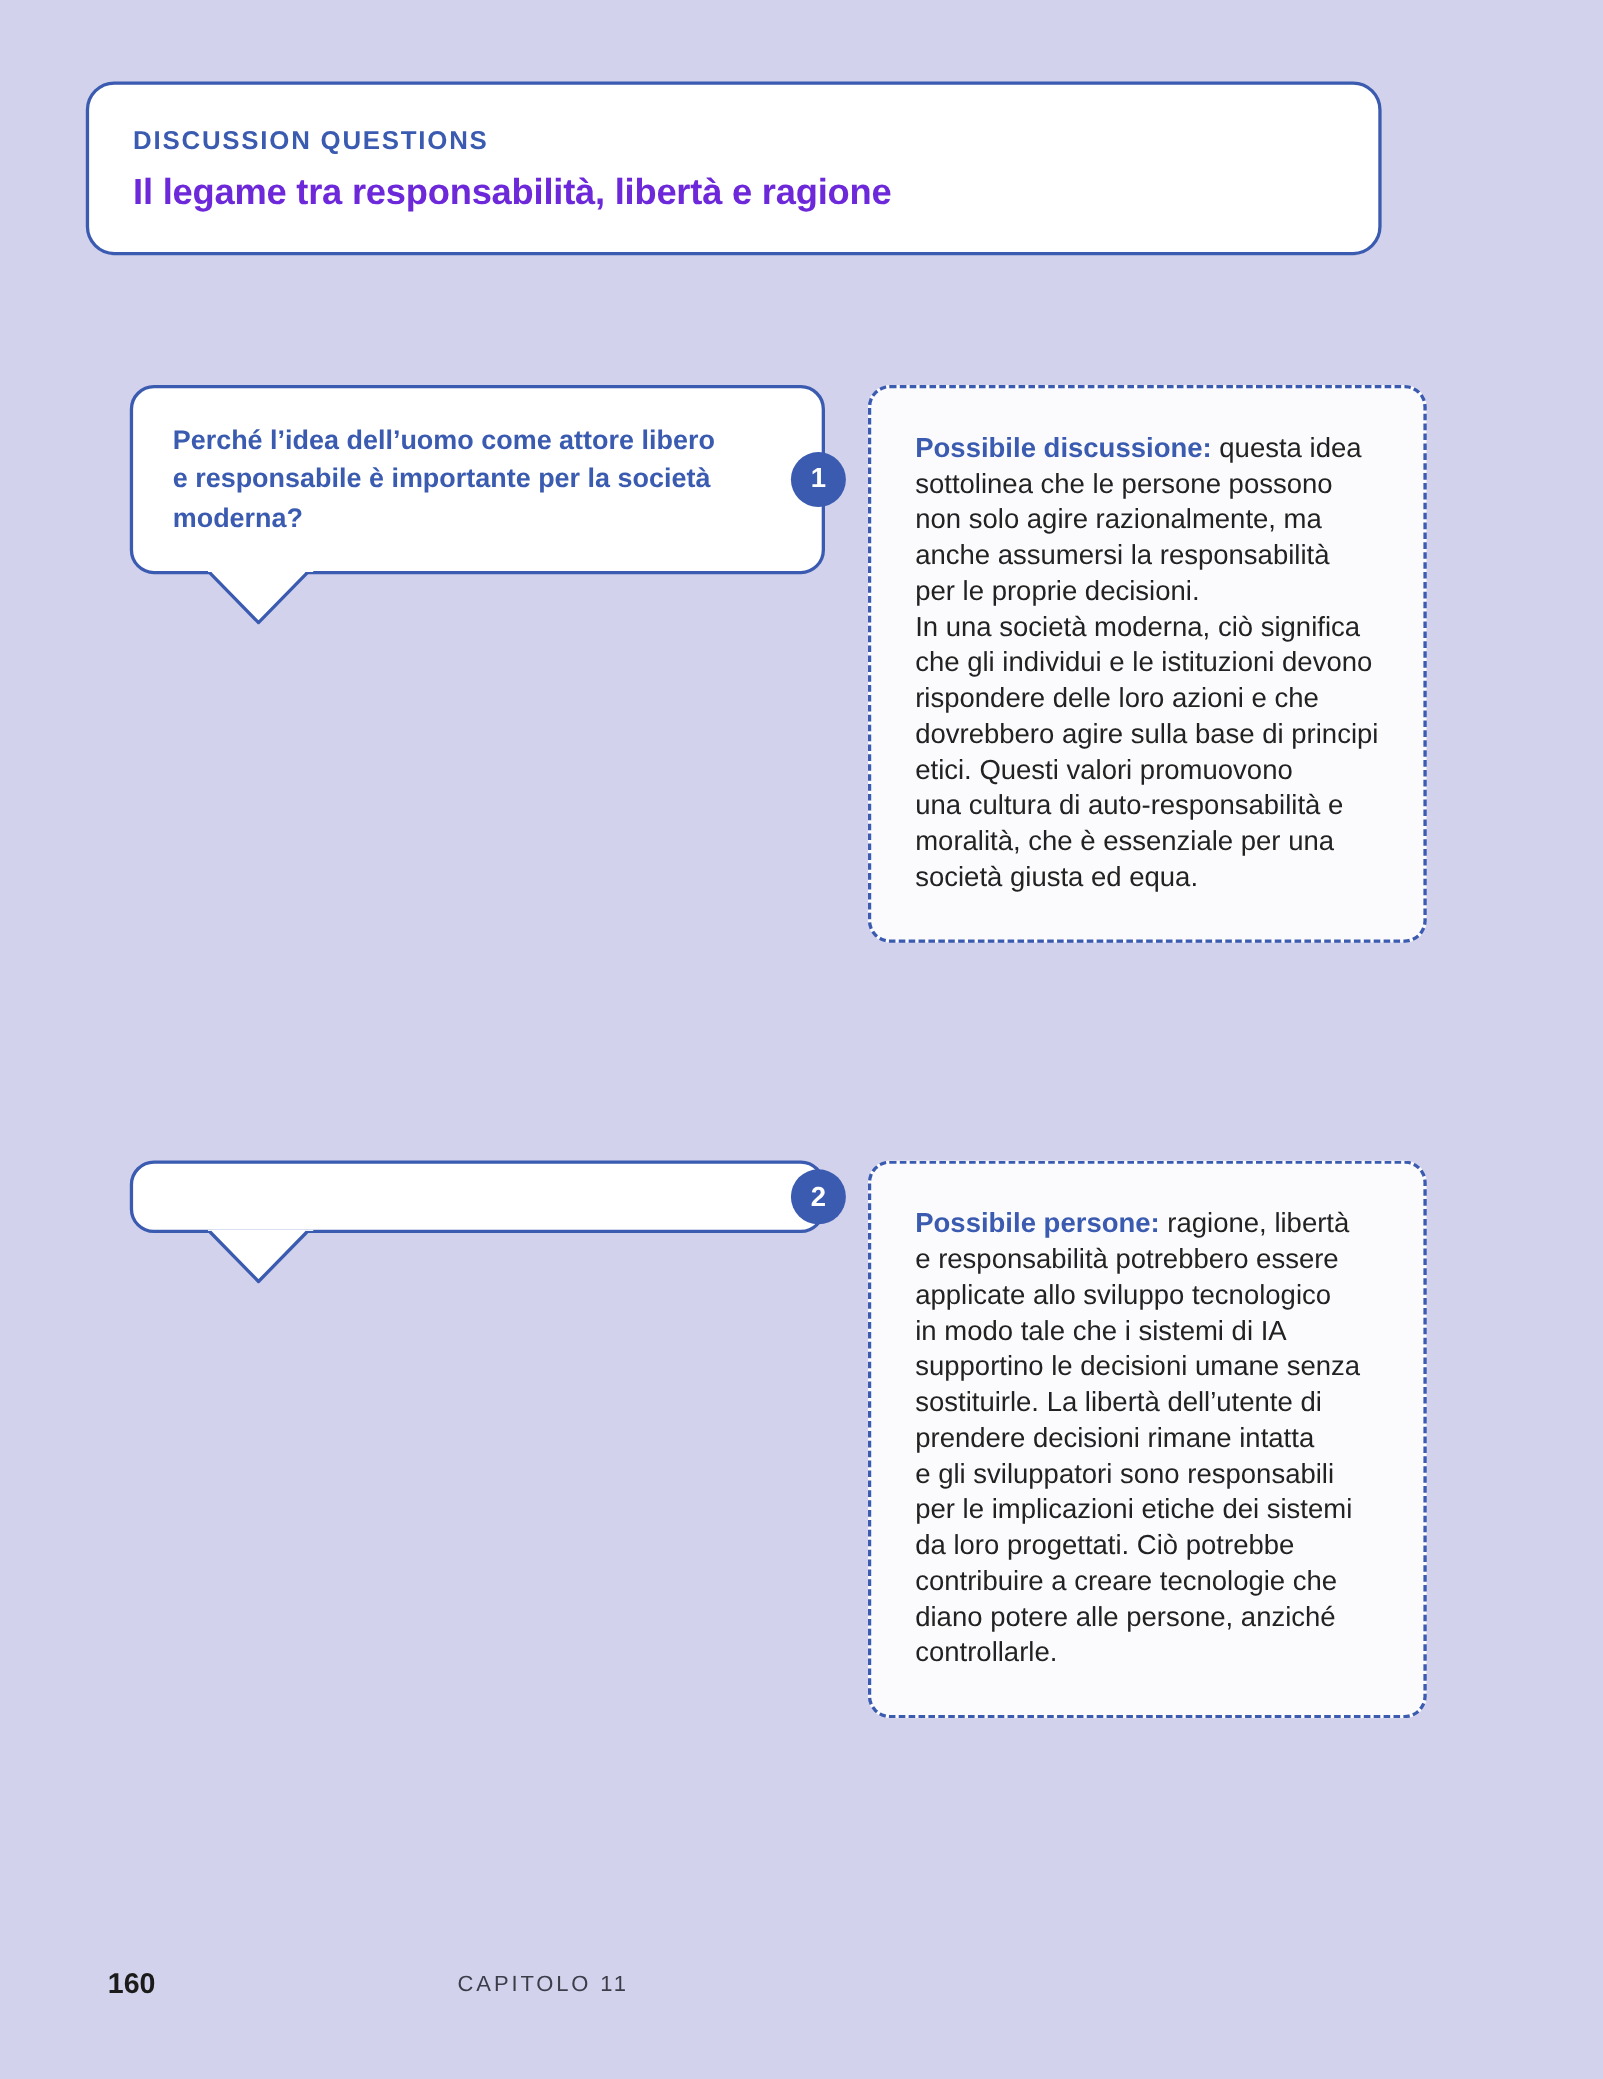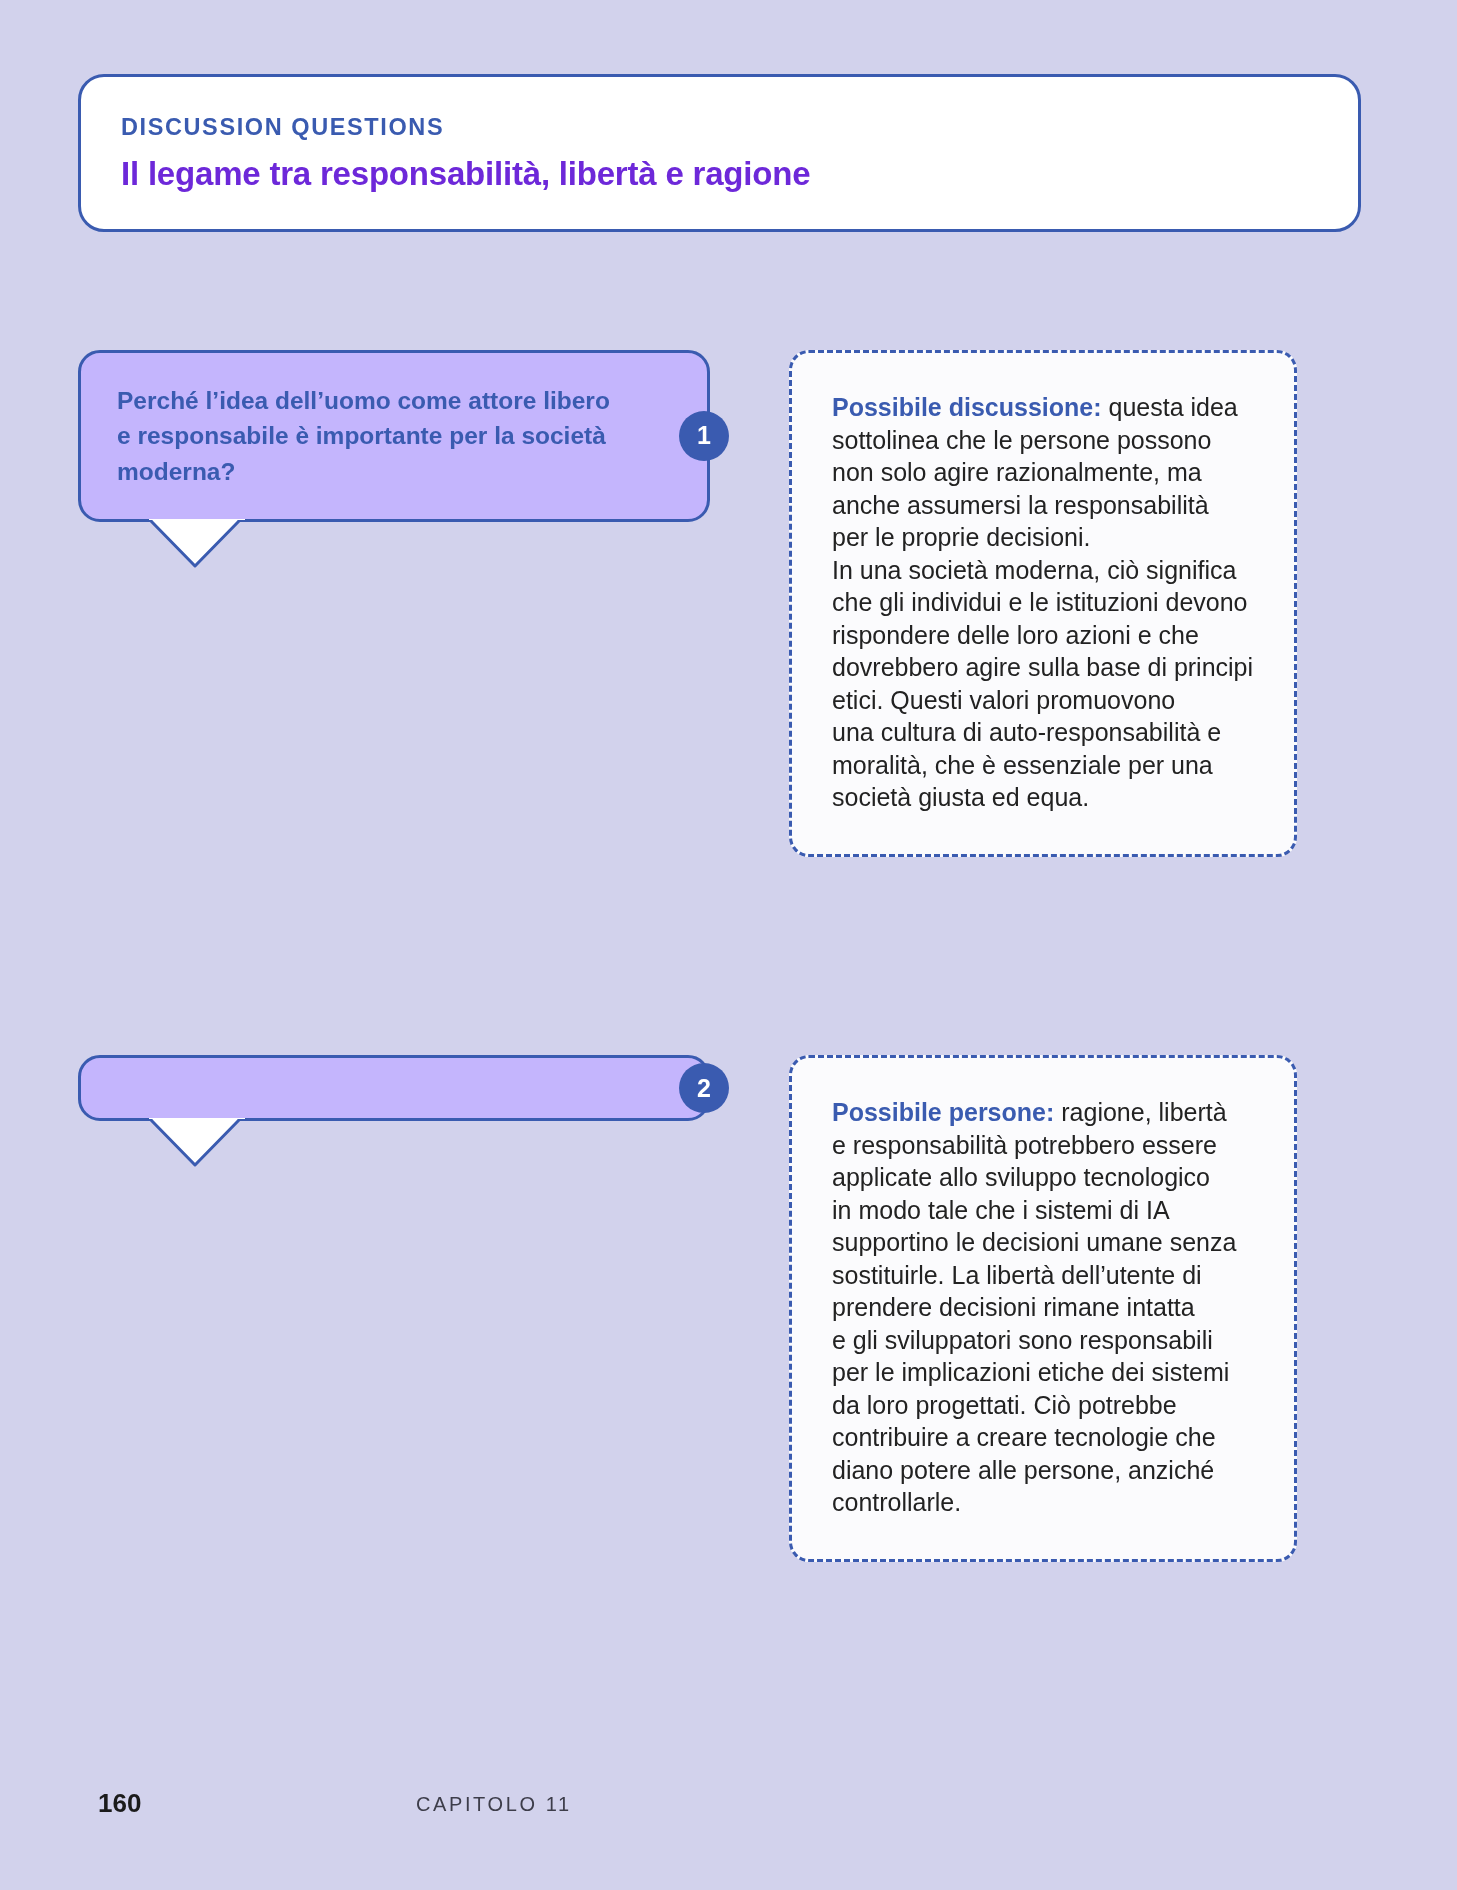"DISCUSSION QUESTIONS" .header-card { width: 1283px -> 1178px }
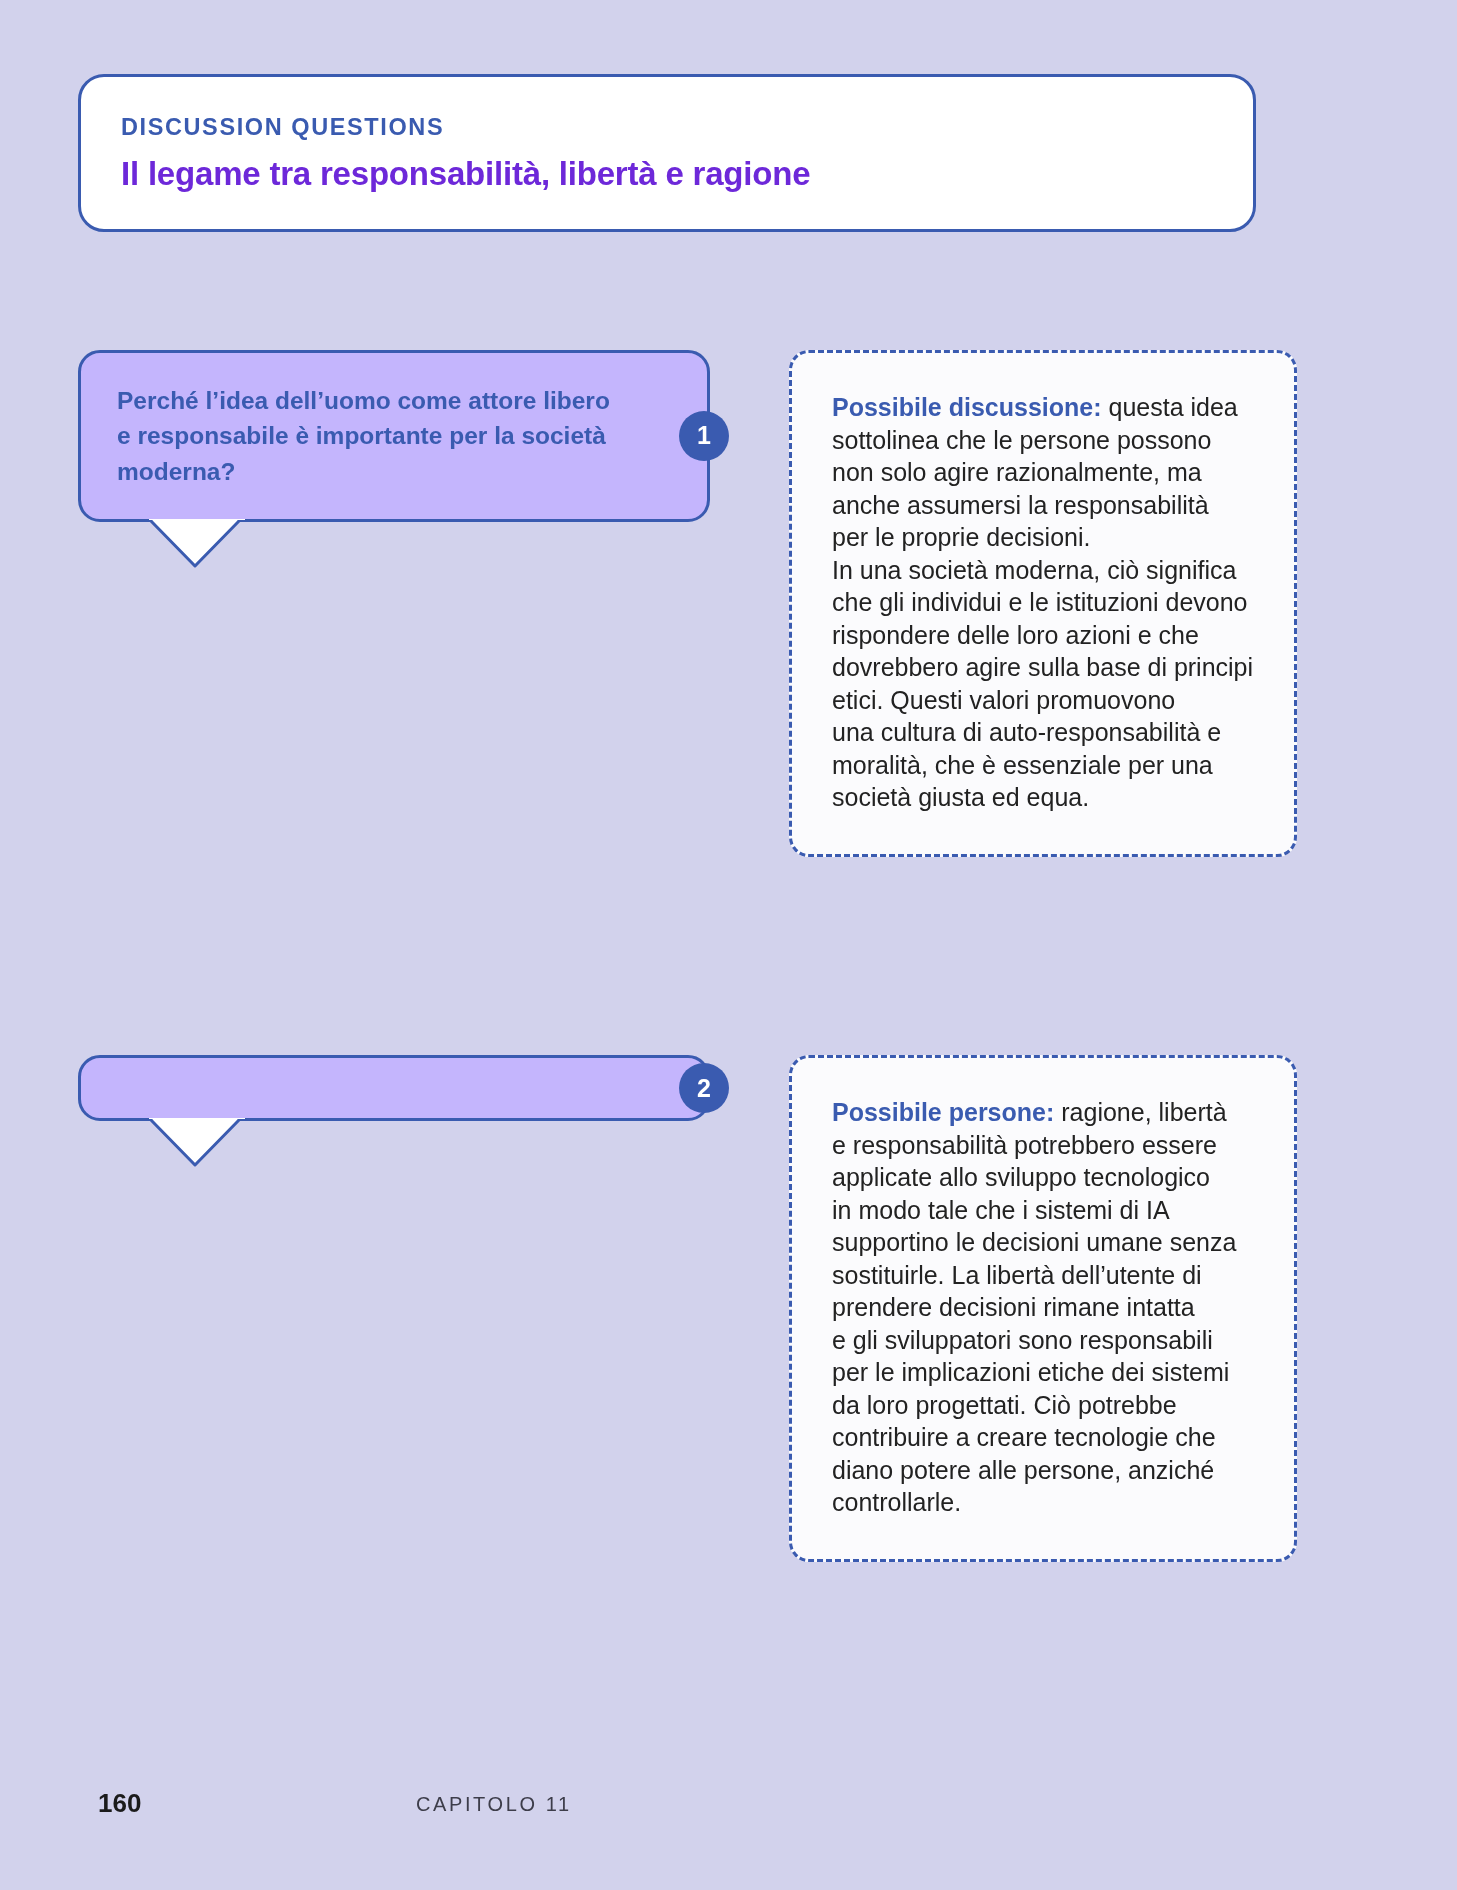"Perché l’idea dell’uomo come attore" .question-bubble { background: #c4b5fd -> #ffffff; margin-left: none -> 40px }
